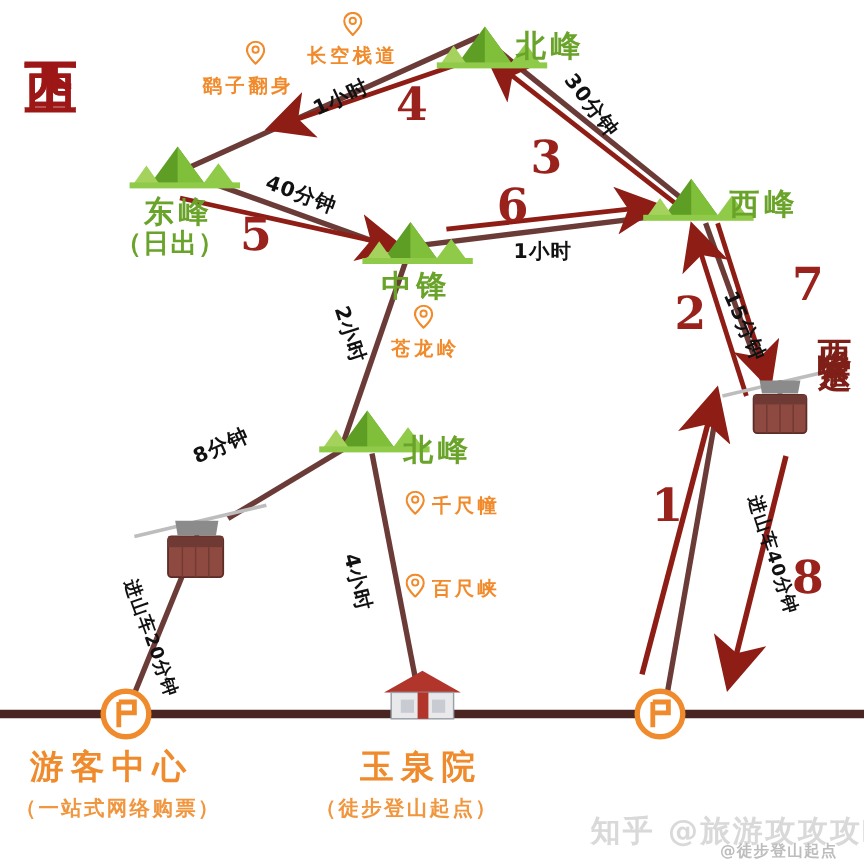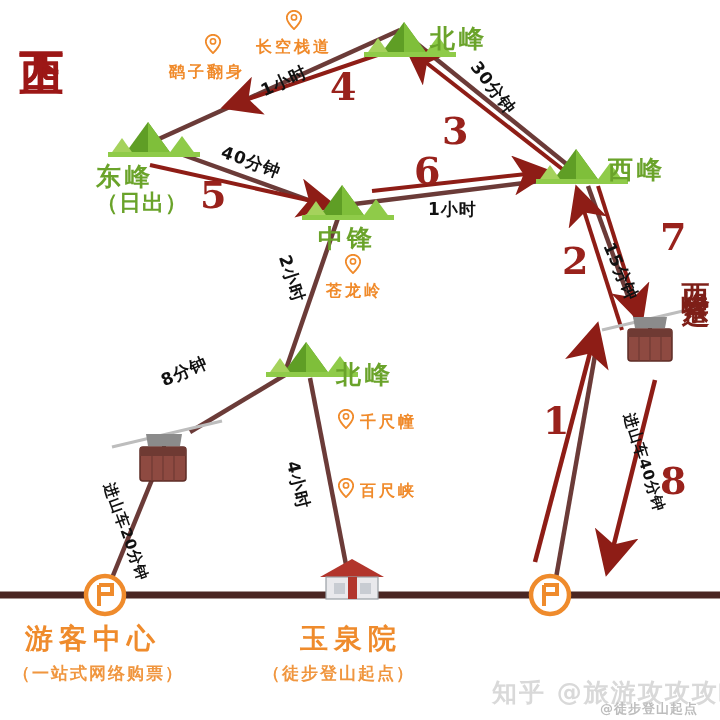"东峰" div.abs { left: 96px -> 120px }
